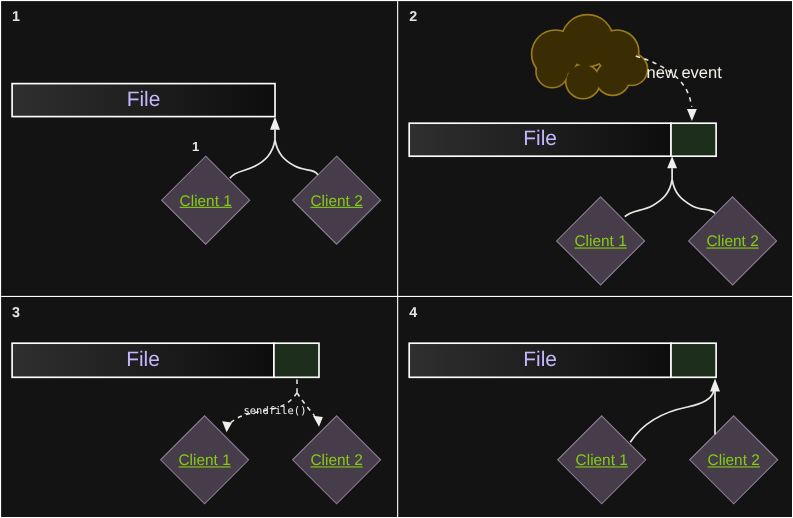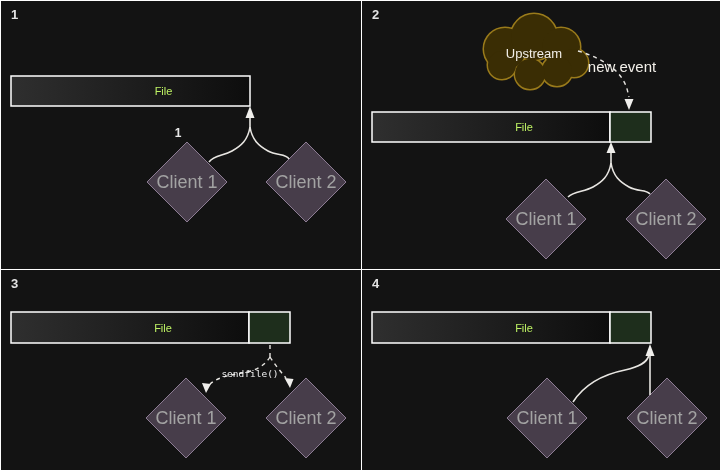"Upstream" div.lbl { html: <div>Upstream</div> -> none }
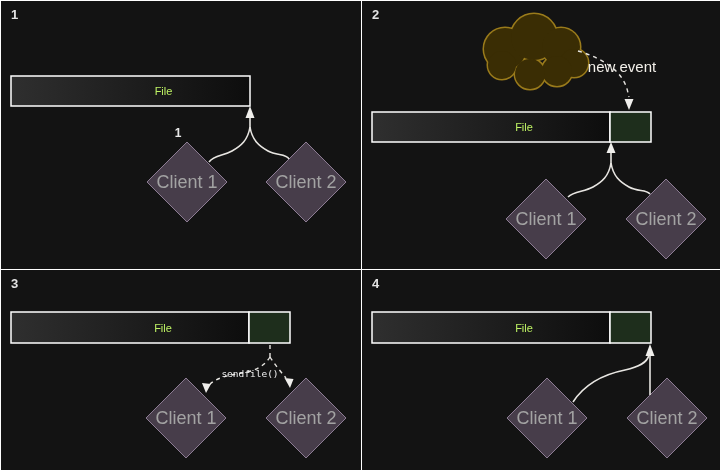"File" .file-lbl { color: #bef264 -> #c4b5fd; font-size: 11px -> 19px; margin-left: 33px -> none }
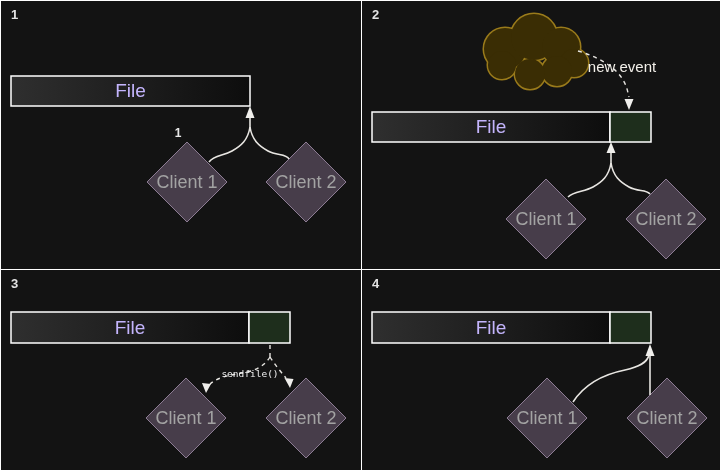"Client 1" .client-lbl { color: #a3a3a3 -> #84cc16; font-size: 18px -> 14px; text-decoration: none -> underline }
